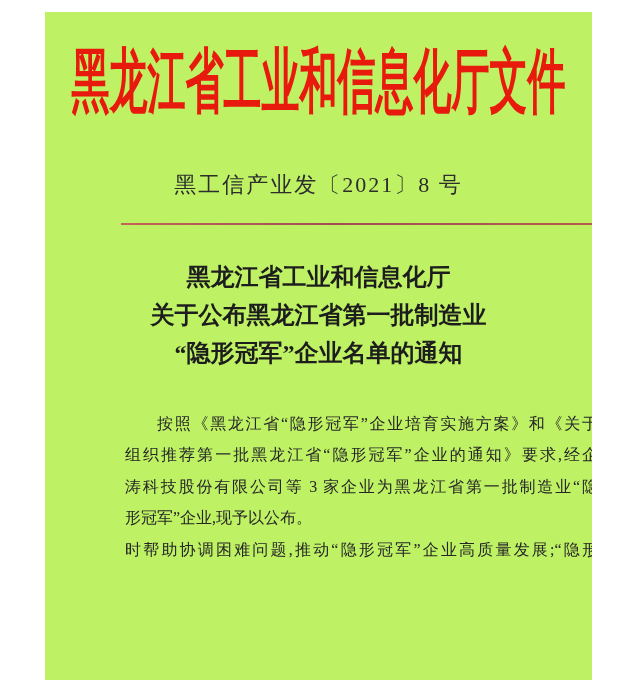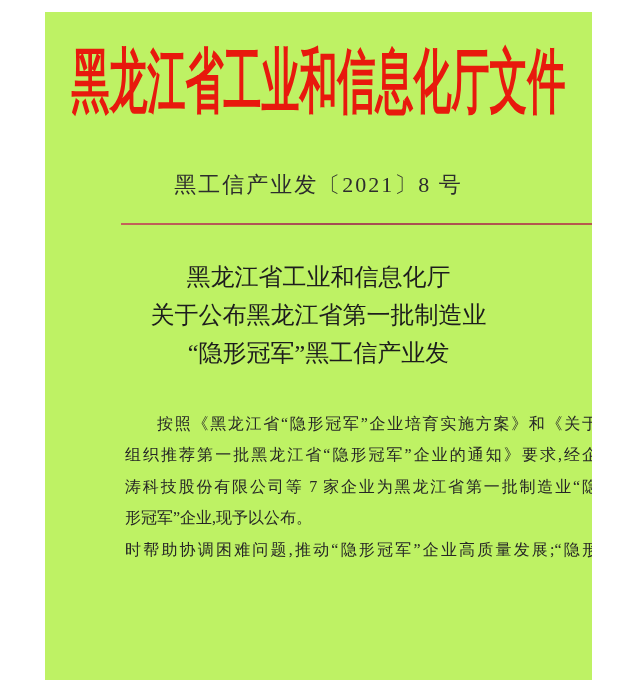"黑龙江省工业和信息化厅" .title-block { font-weight: normal -> bold }
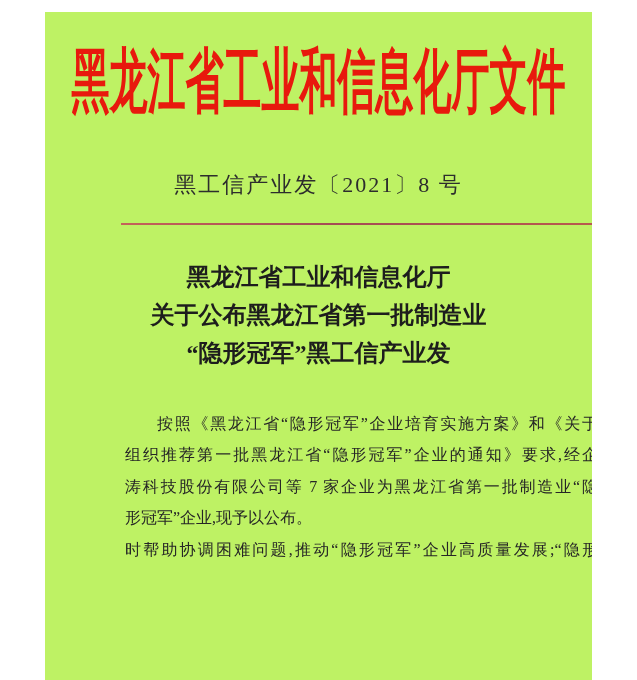"“隐形冠军”黑工信产业发" div { text: 黑工信产业发 -> 企业名单的通知 }
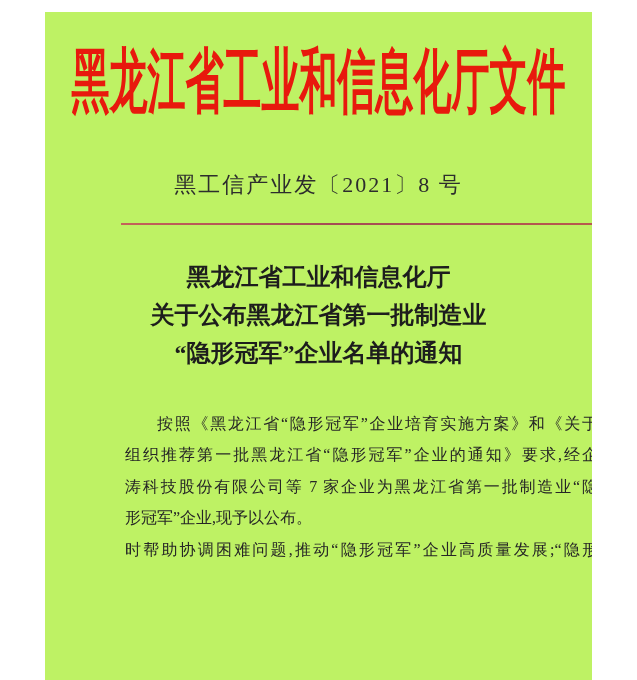"涛科技股份有限公司等 7 家企业为黑龙江省第一批制造业“隐" div.line { text: 7 -> 3 }
